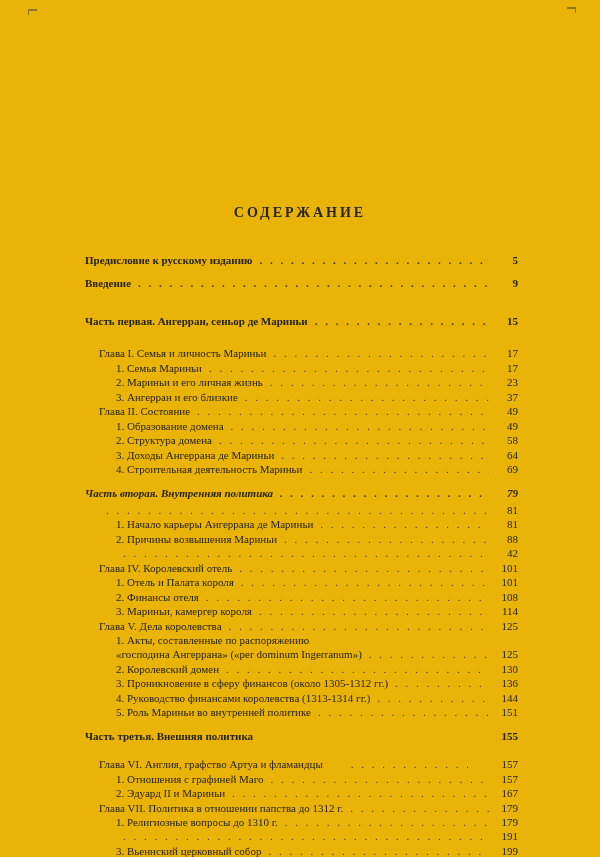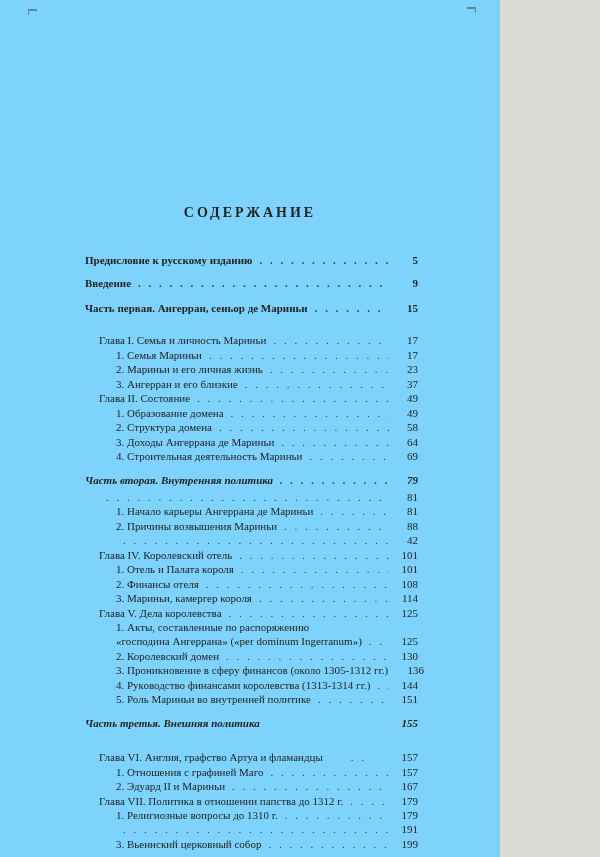"СОДЕРЖАНИЕ" .page { background: #7dd3fc -> #eab308; width: 500px -> 600px }
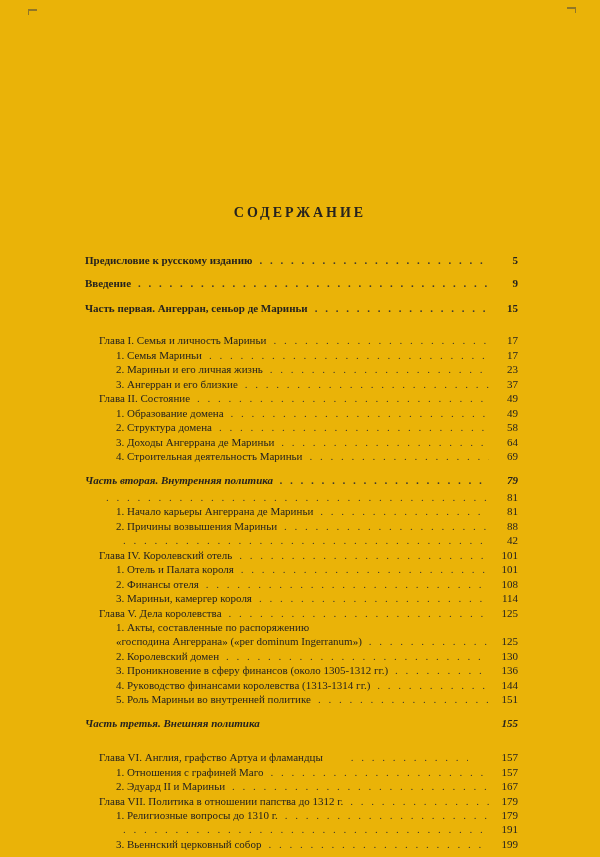"Часть первая. Ангерран, сеньор де" div.toc-row { margin-top: 10px -> 23px }
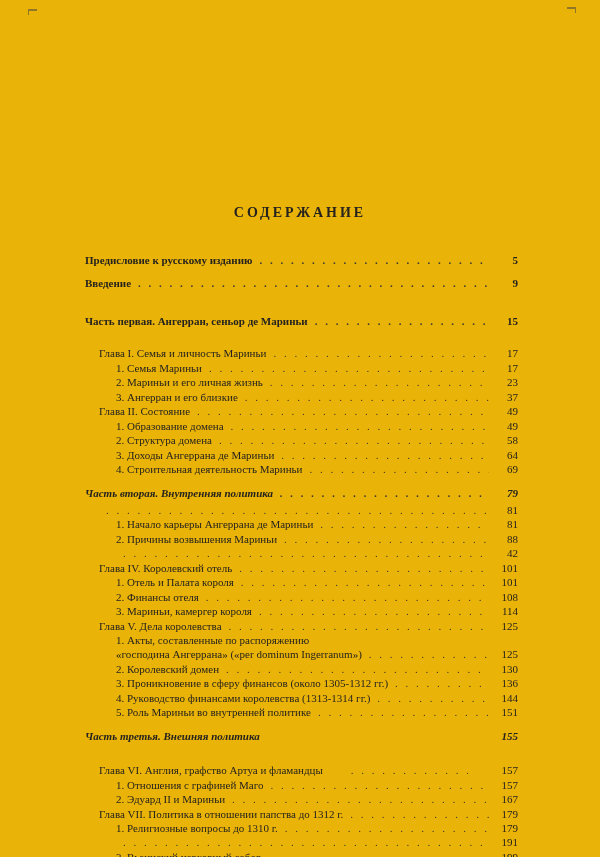"Часть третья. Внешняя политика" div.toc-row { font-style: italic -> none }
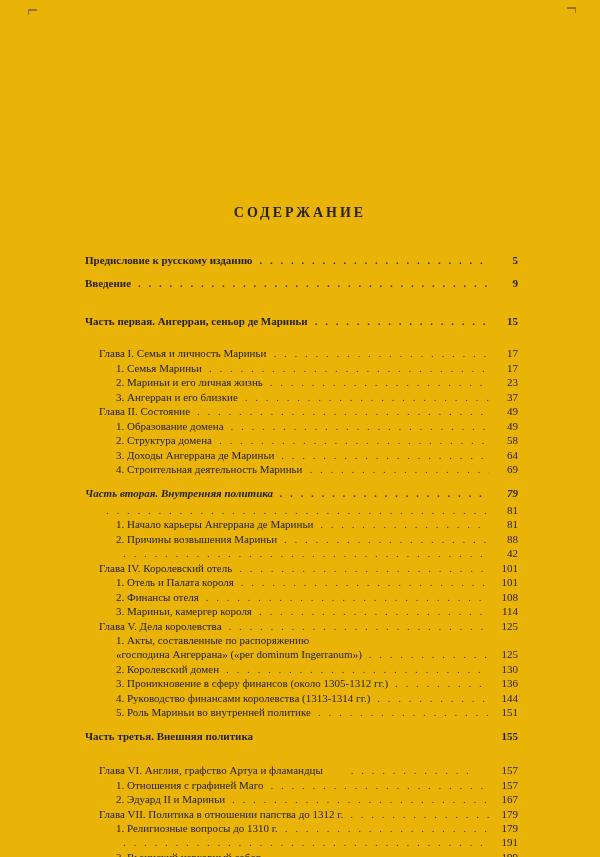"Глава VI. Англия, графство Артуа" div.toc-row { margin-top: 20px -> 14px }
